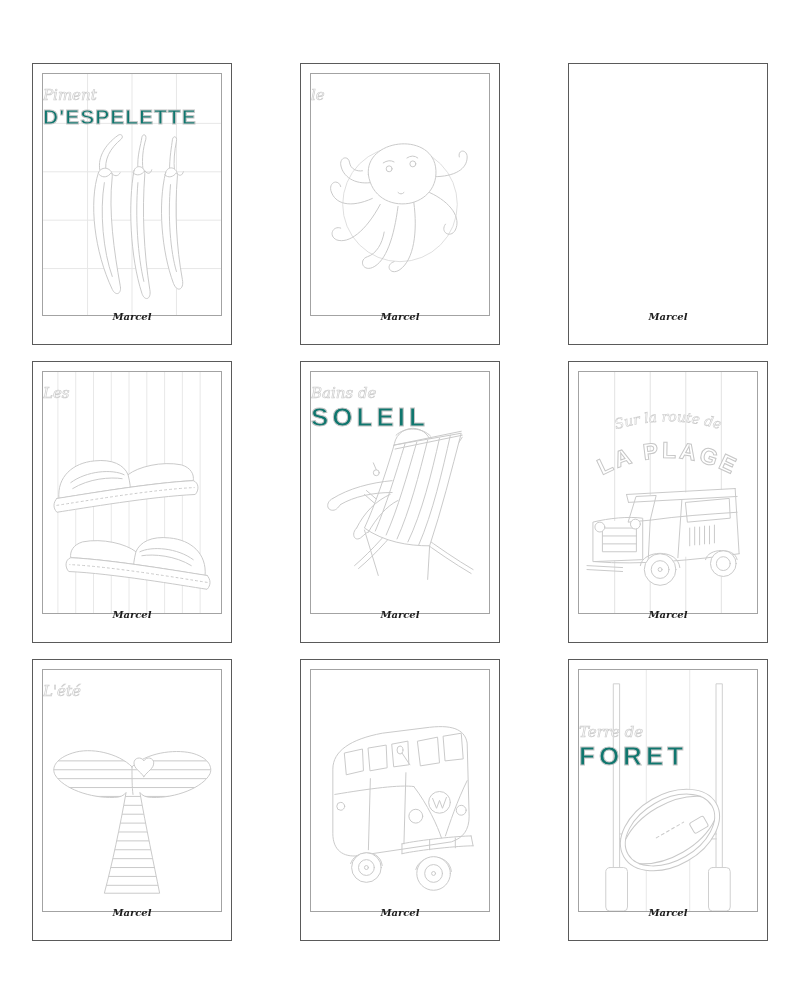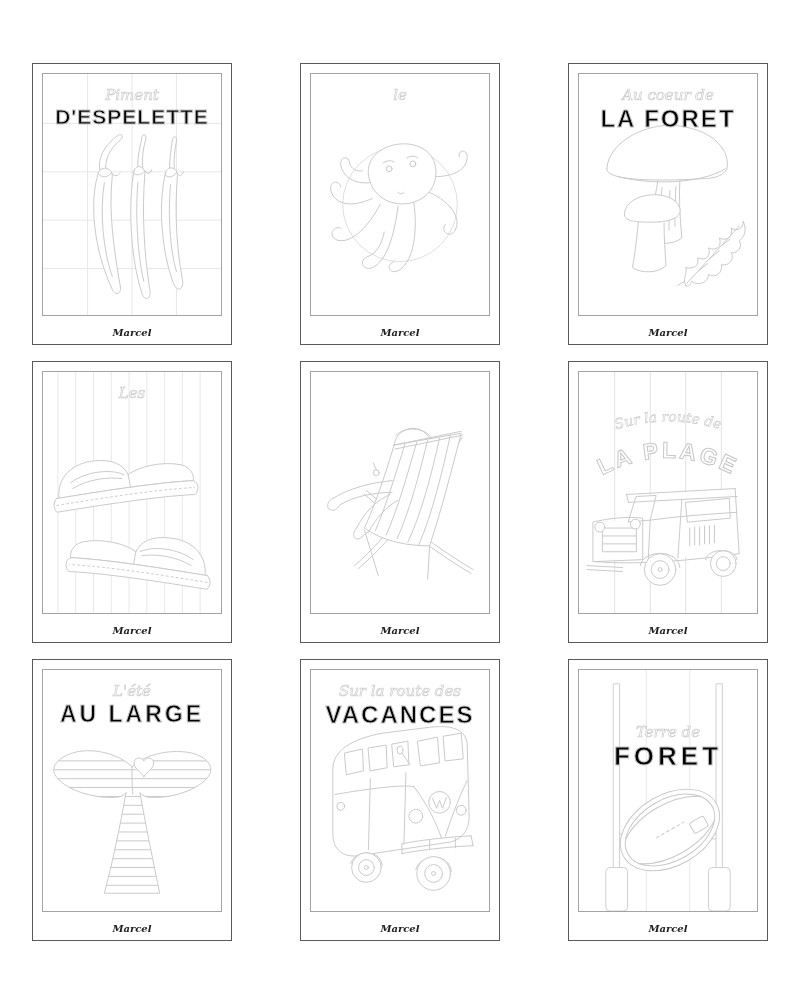"Piment" .titles { text-align: center -> left }
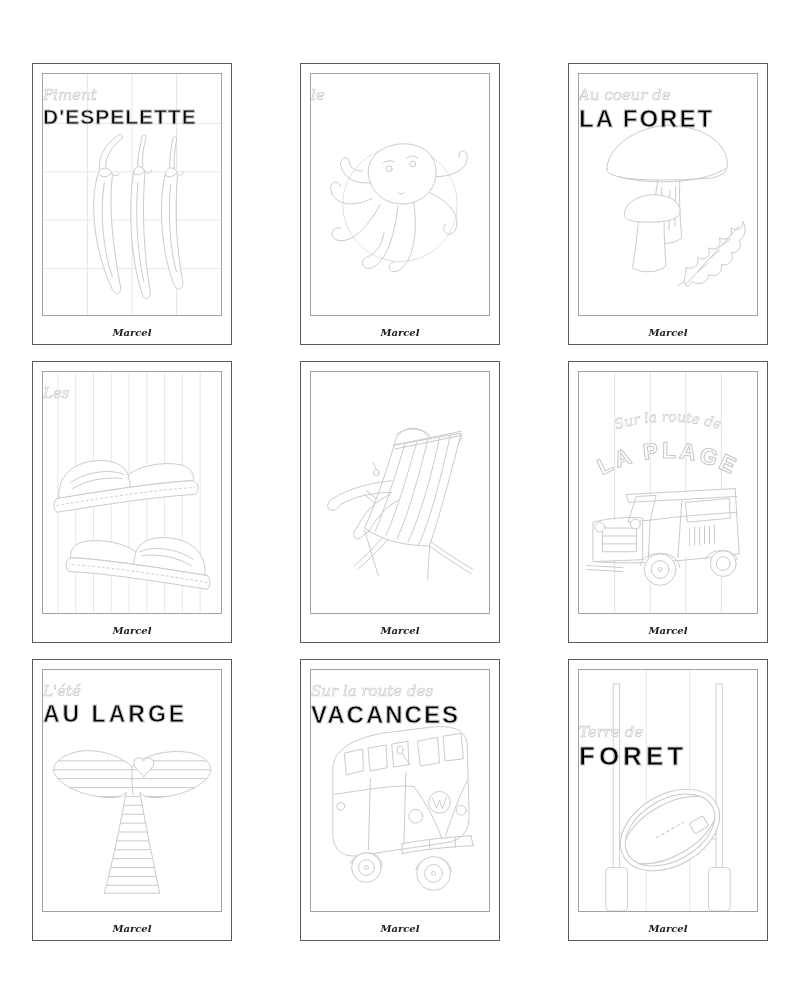"Au coeur de" div.art { html: <div> <svg> <g> <path></path> <path></path> <path></path> <path></path> <path></path> <path></path> <path></path> <path></path> <path></path> <path></path> </g> </svg> <div> <div>Au coeur de</div> <div>LA FORET</div> </div> </div> -> none }
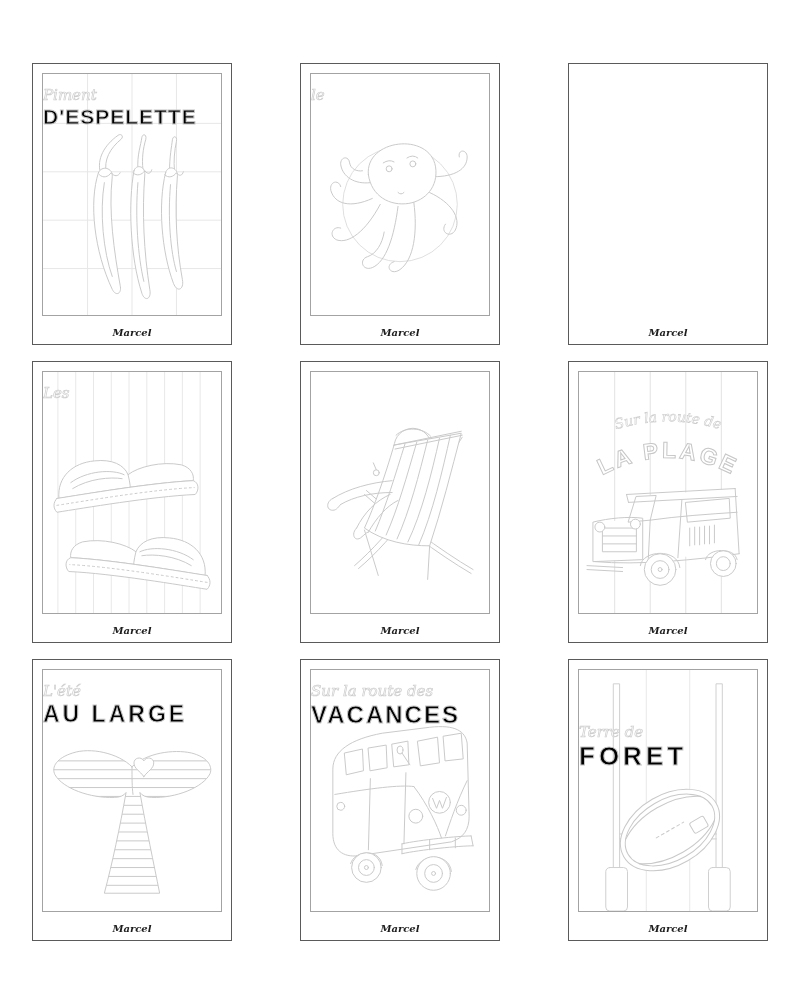"D'ESPELETTE" .caps { color: #000000 -> #0f766e }
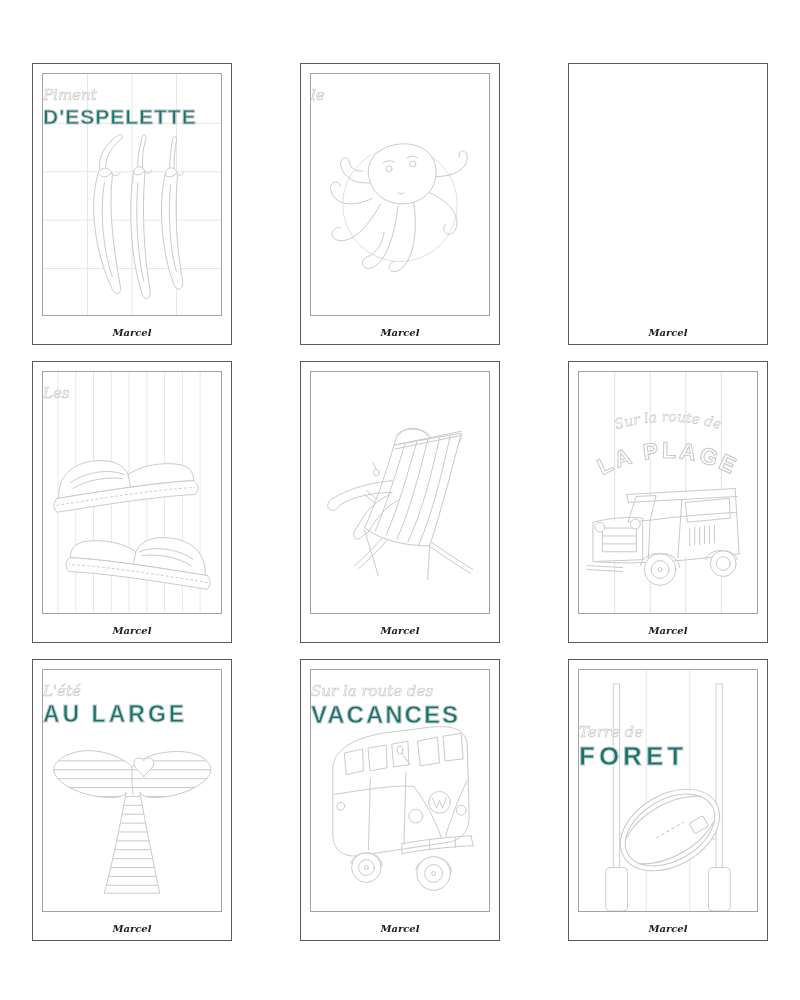"Marcel" .sig { bottom: 6px -> 22px }
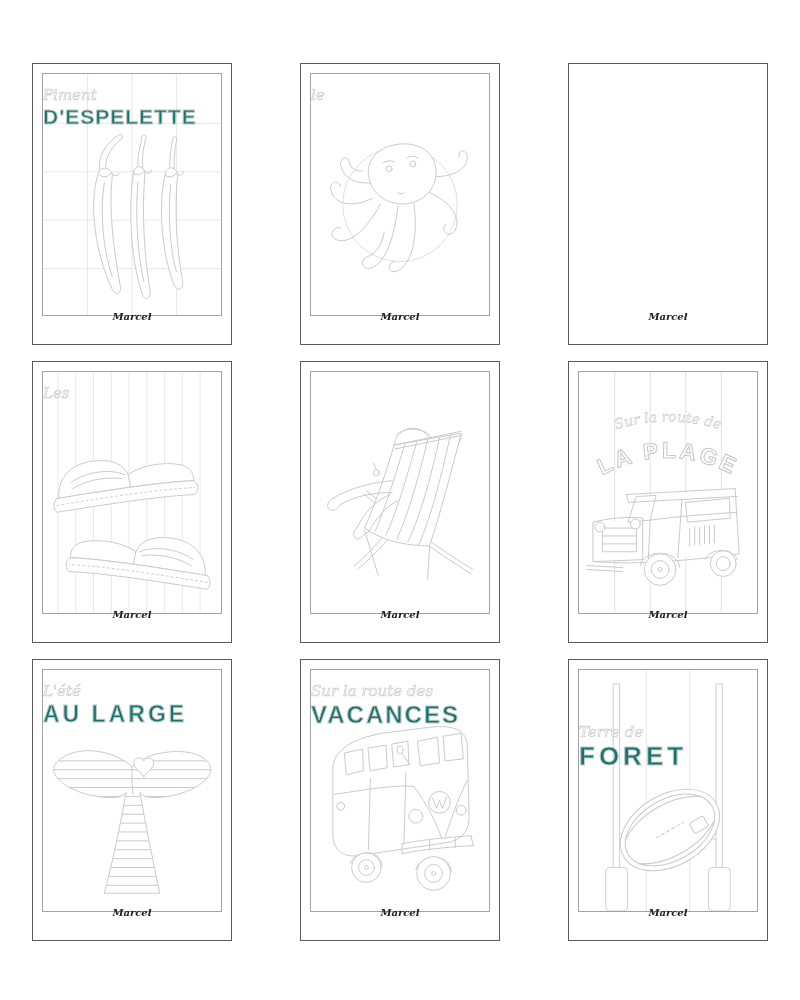"Bains de" div.titles { html: none -> <div> <div>Bains de</div> <div>SOLEIL</div> </div> }
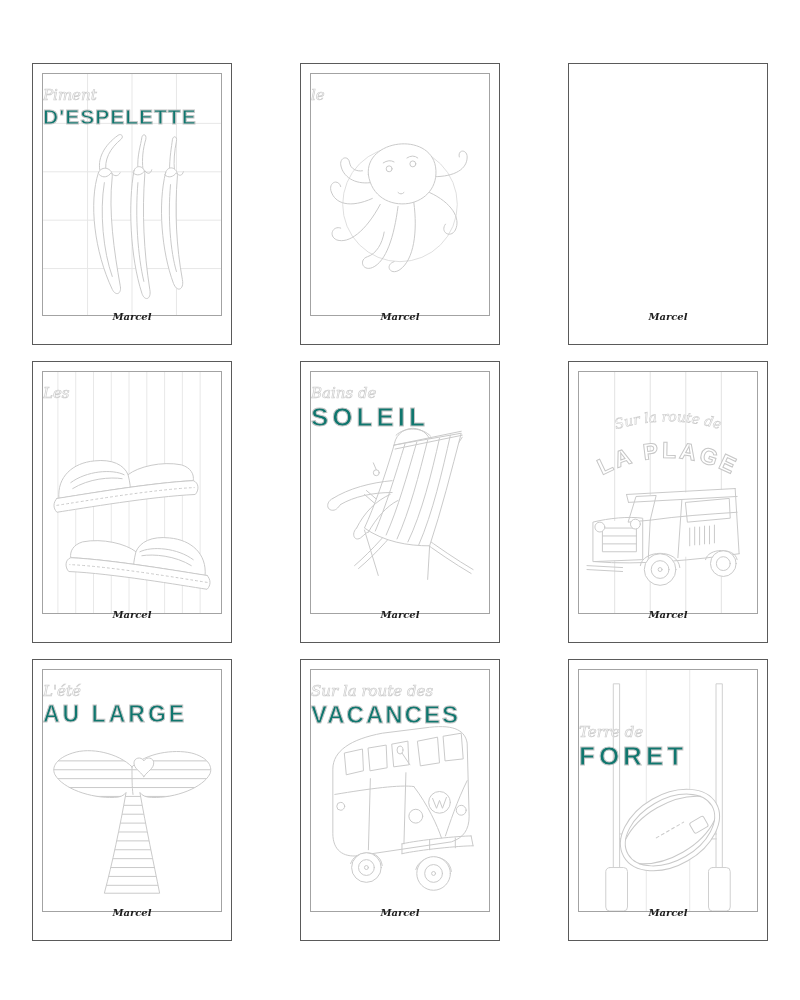"Sur la route des" div.titles { html: <div> <div>Sur la route des</div> <div>VACANCES</div> </div> -> none }
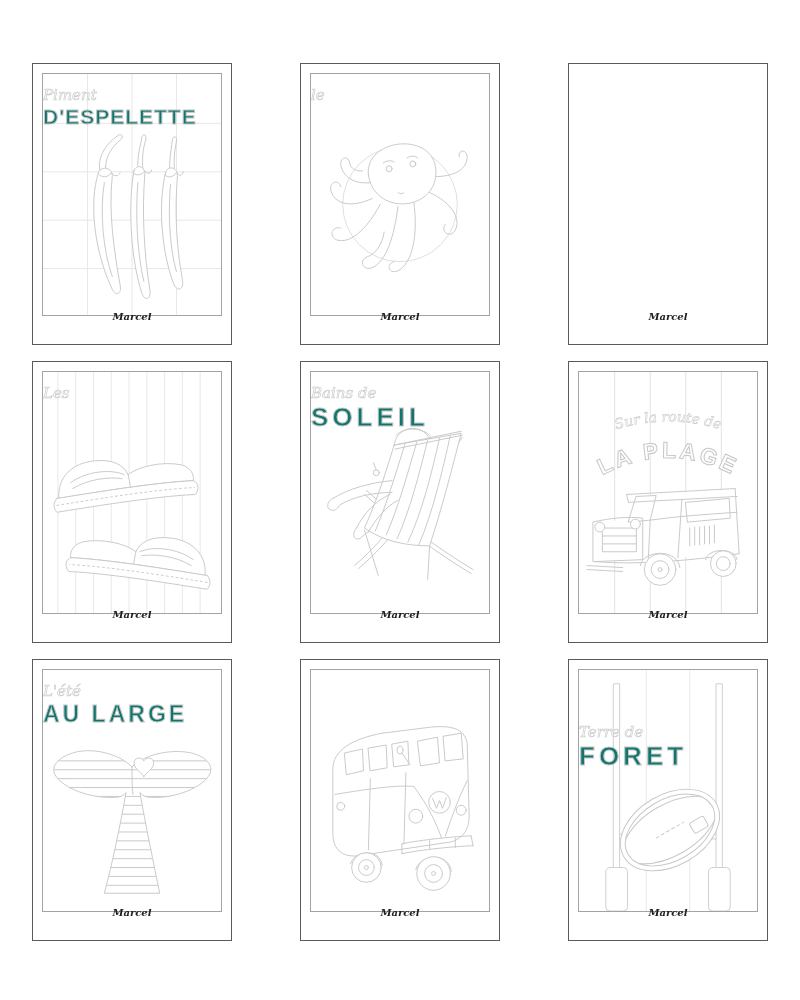"AU LARGE" div.caps { html: <div>AU LARGE</div> -> none }
